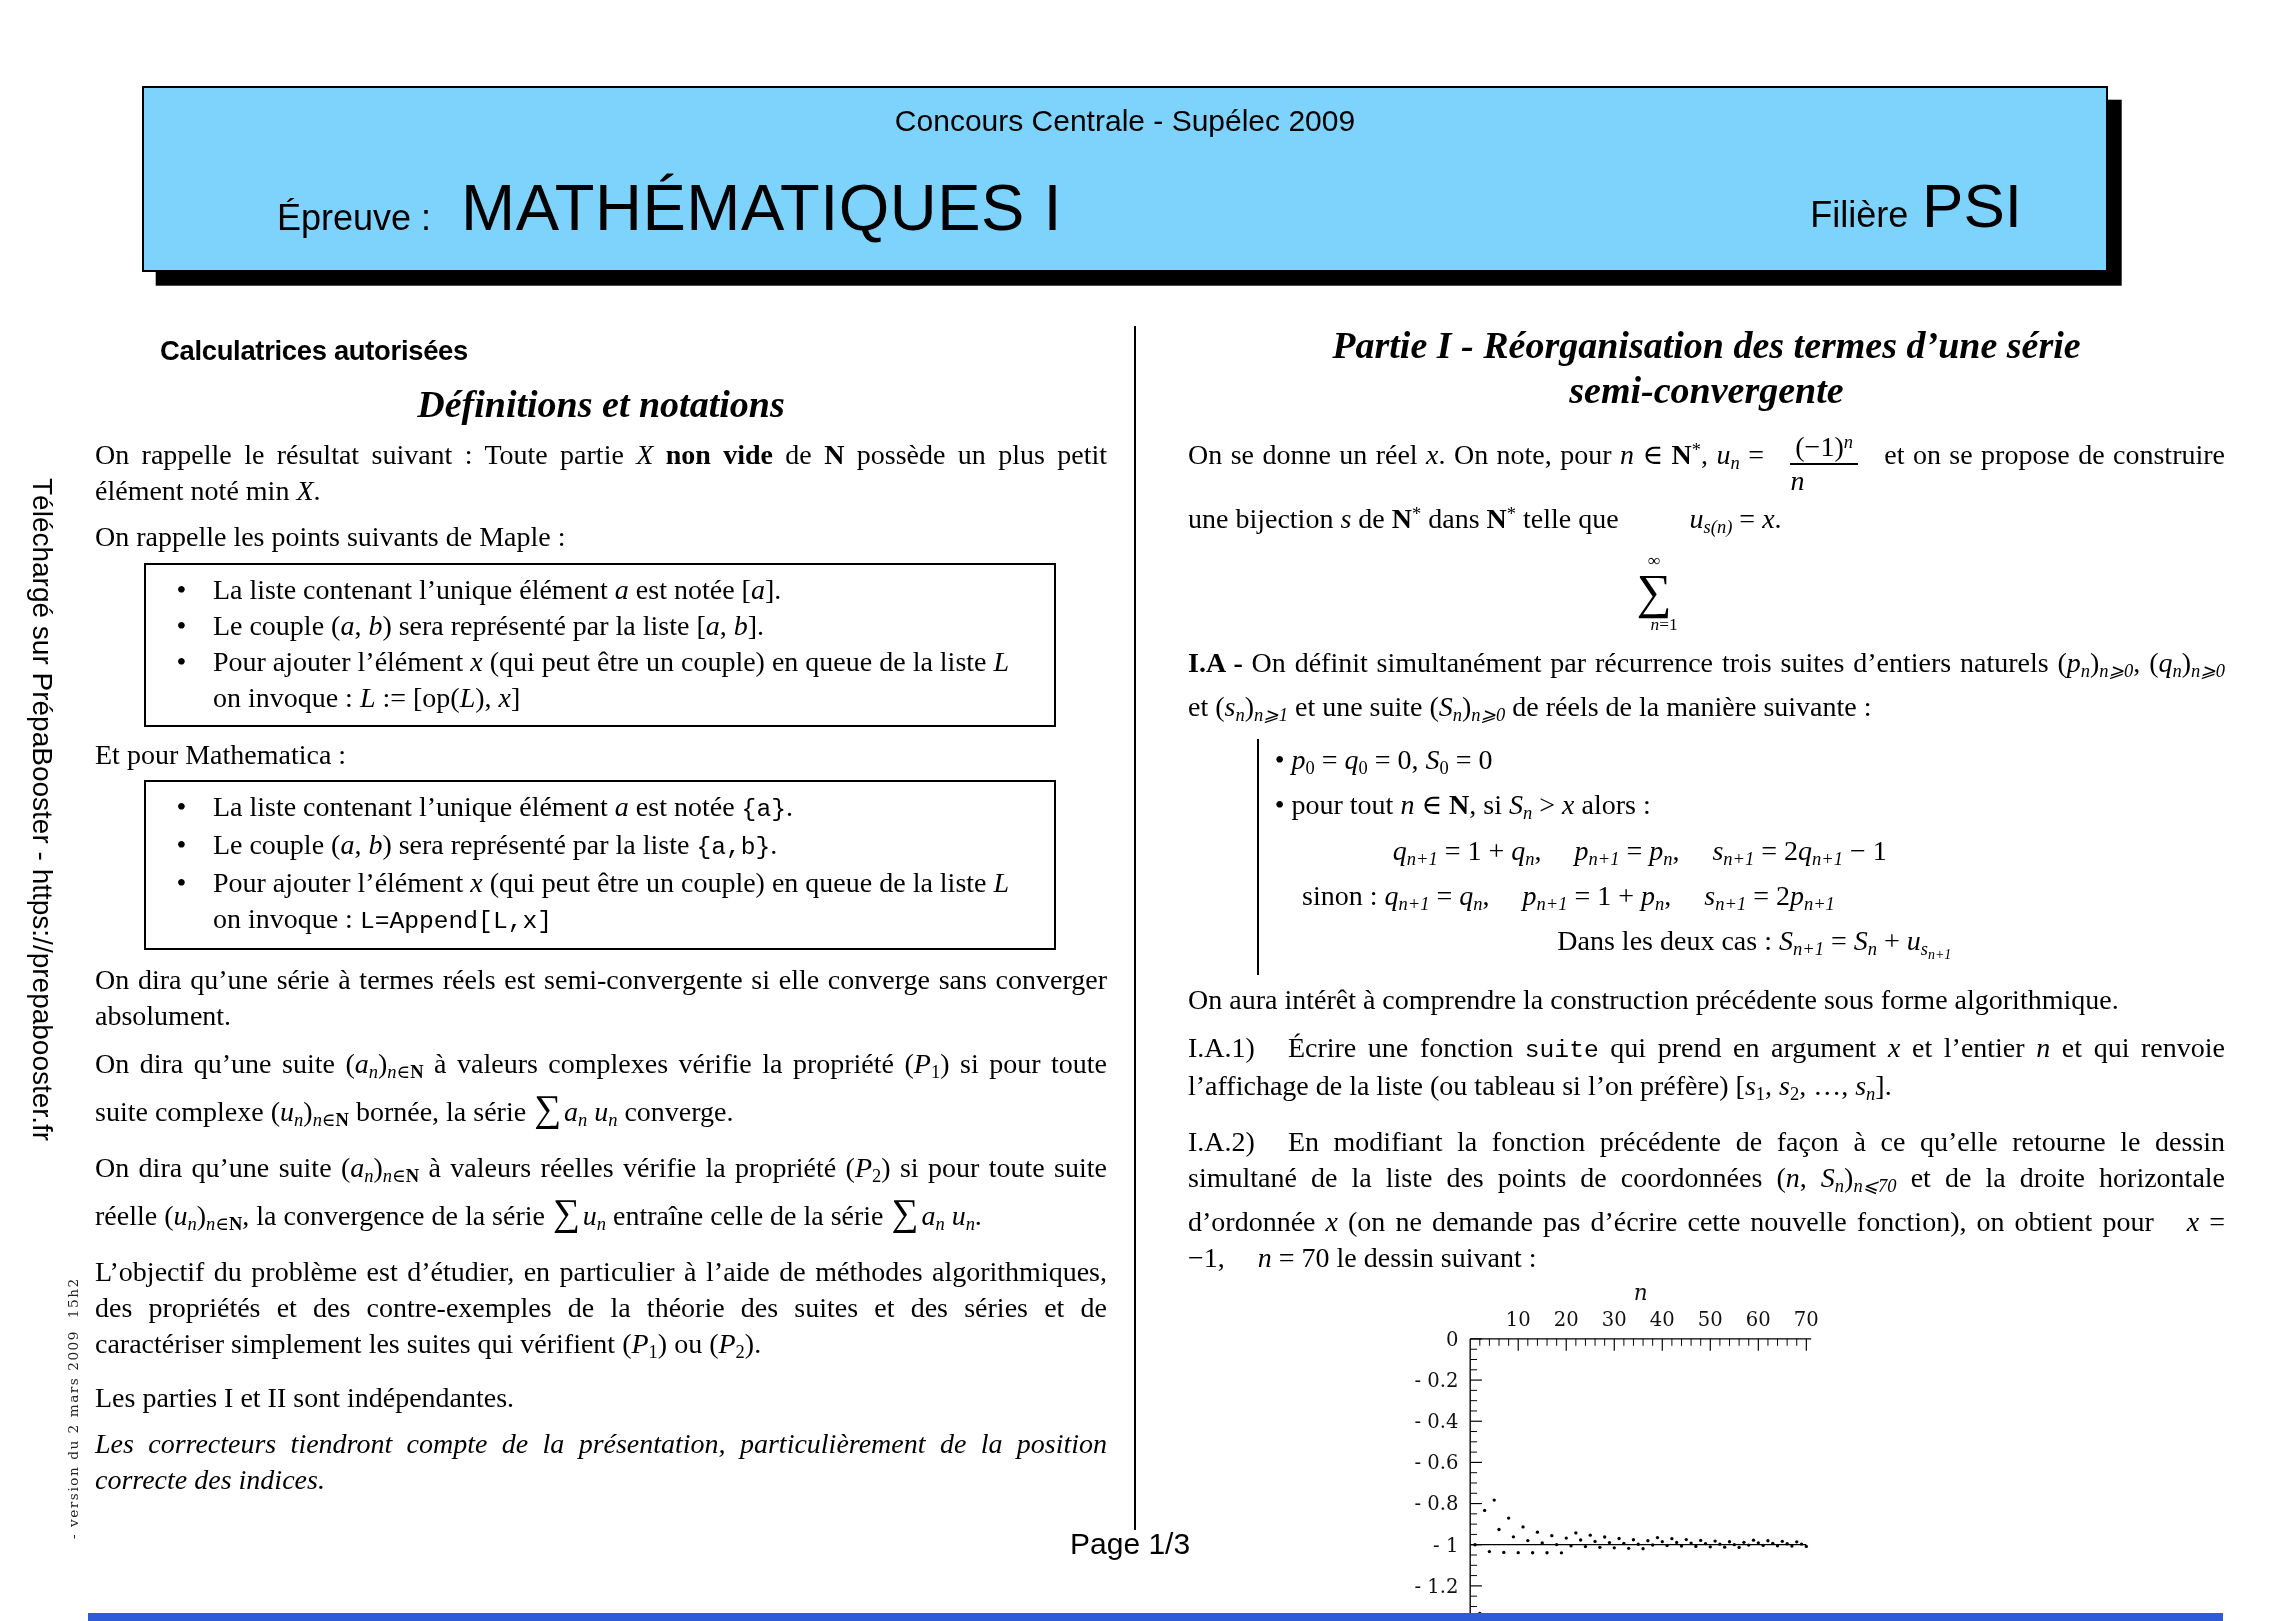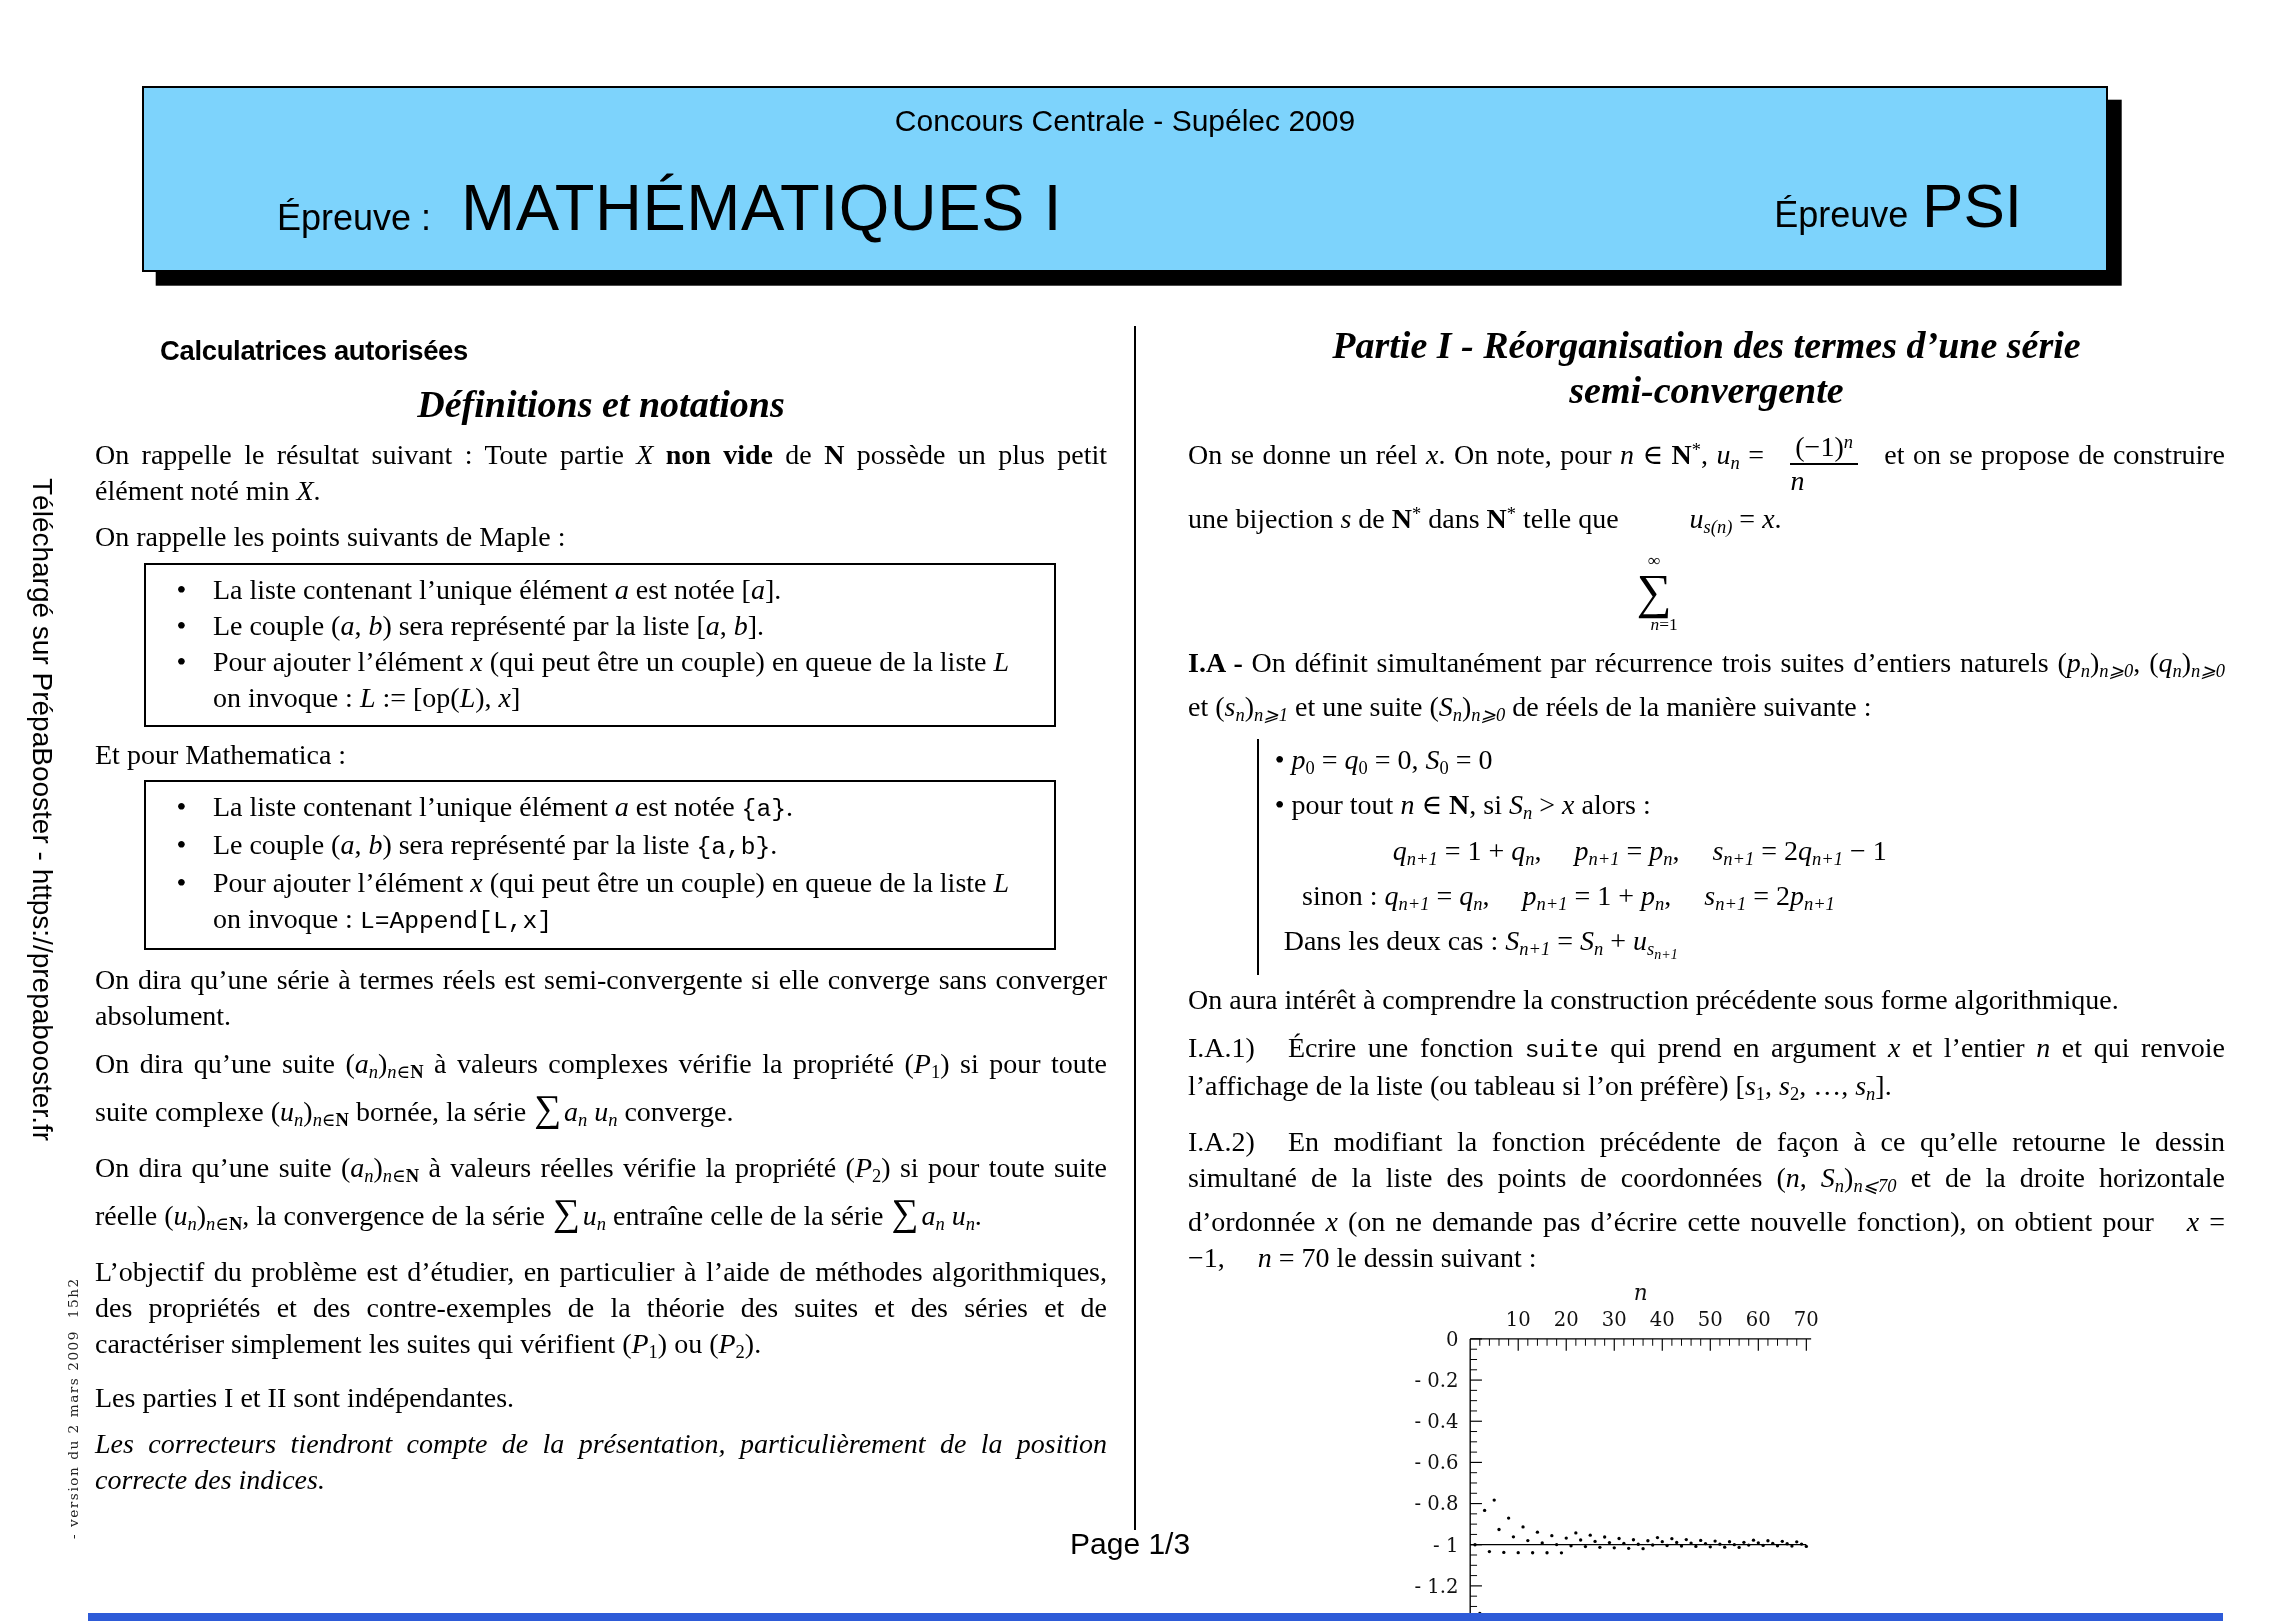"Épreuve" span { text: Épreuve -> Filière }
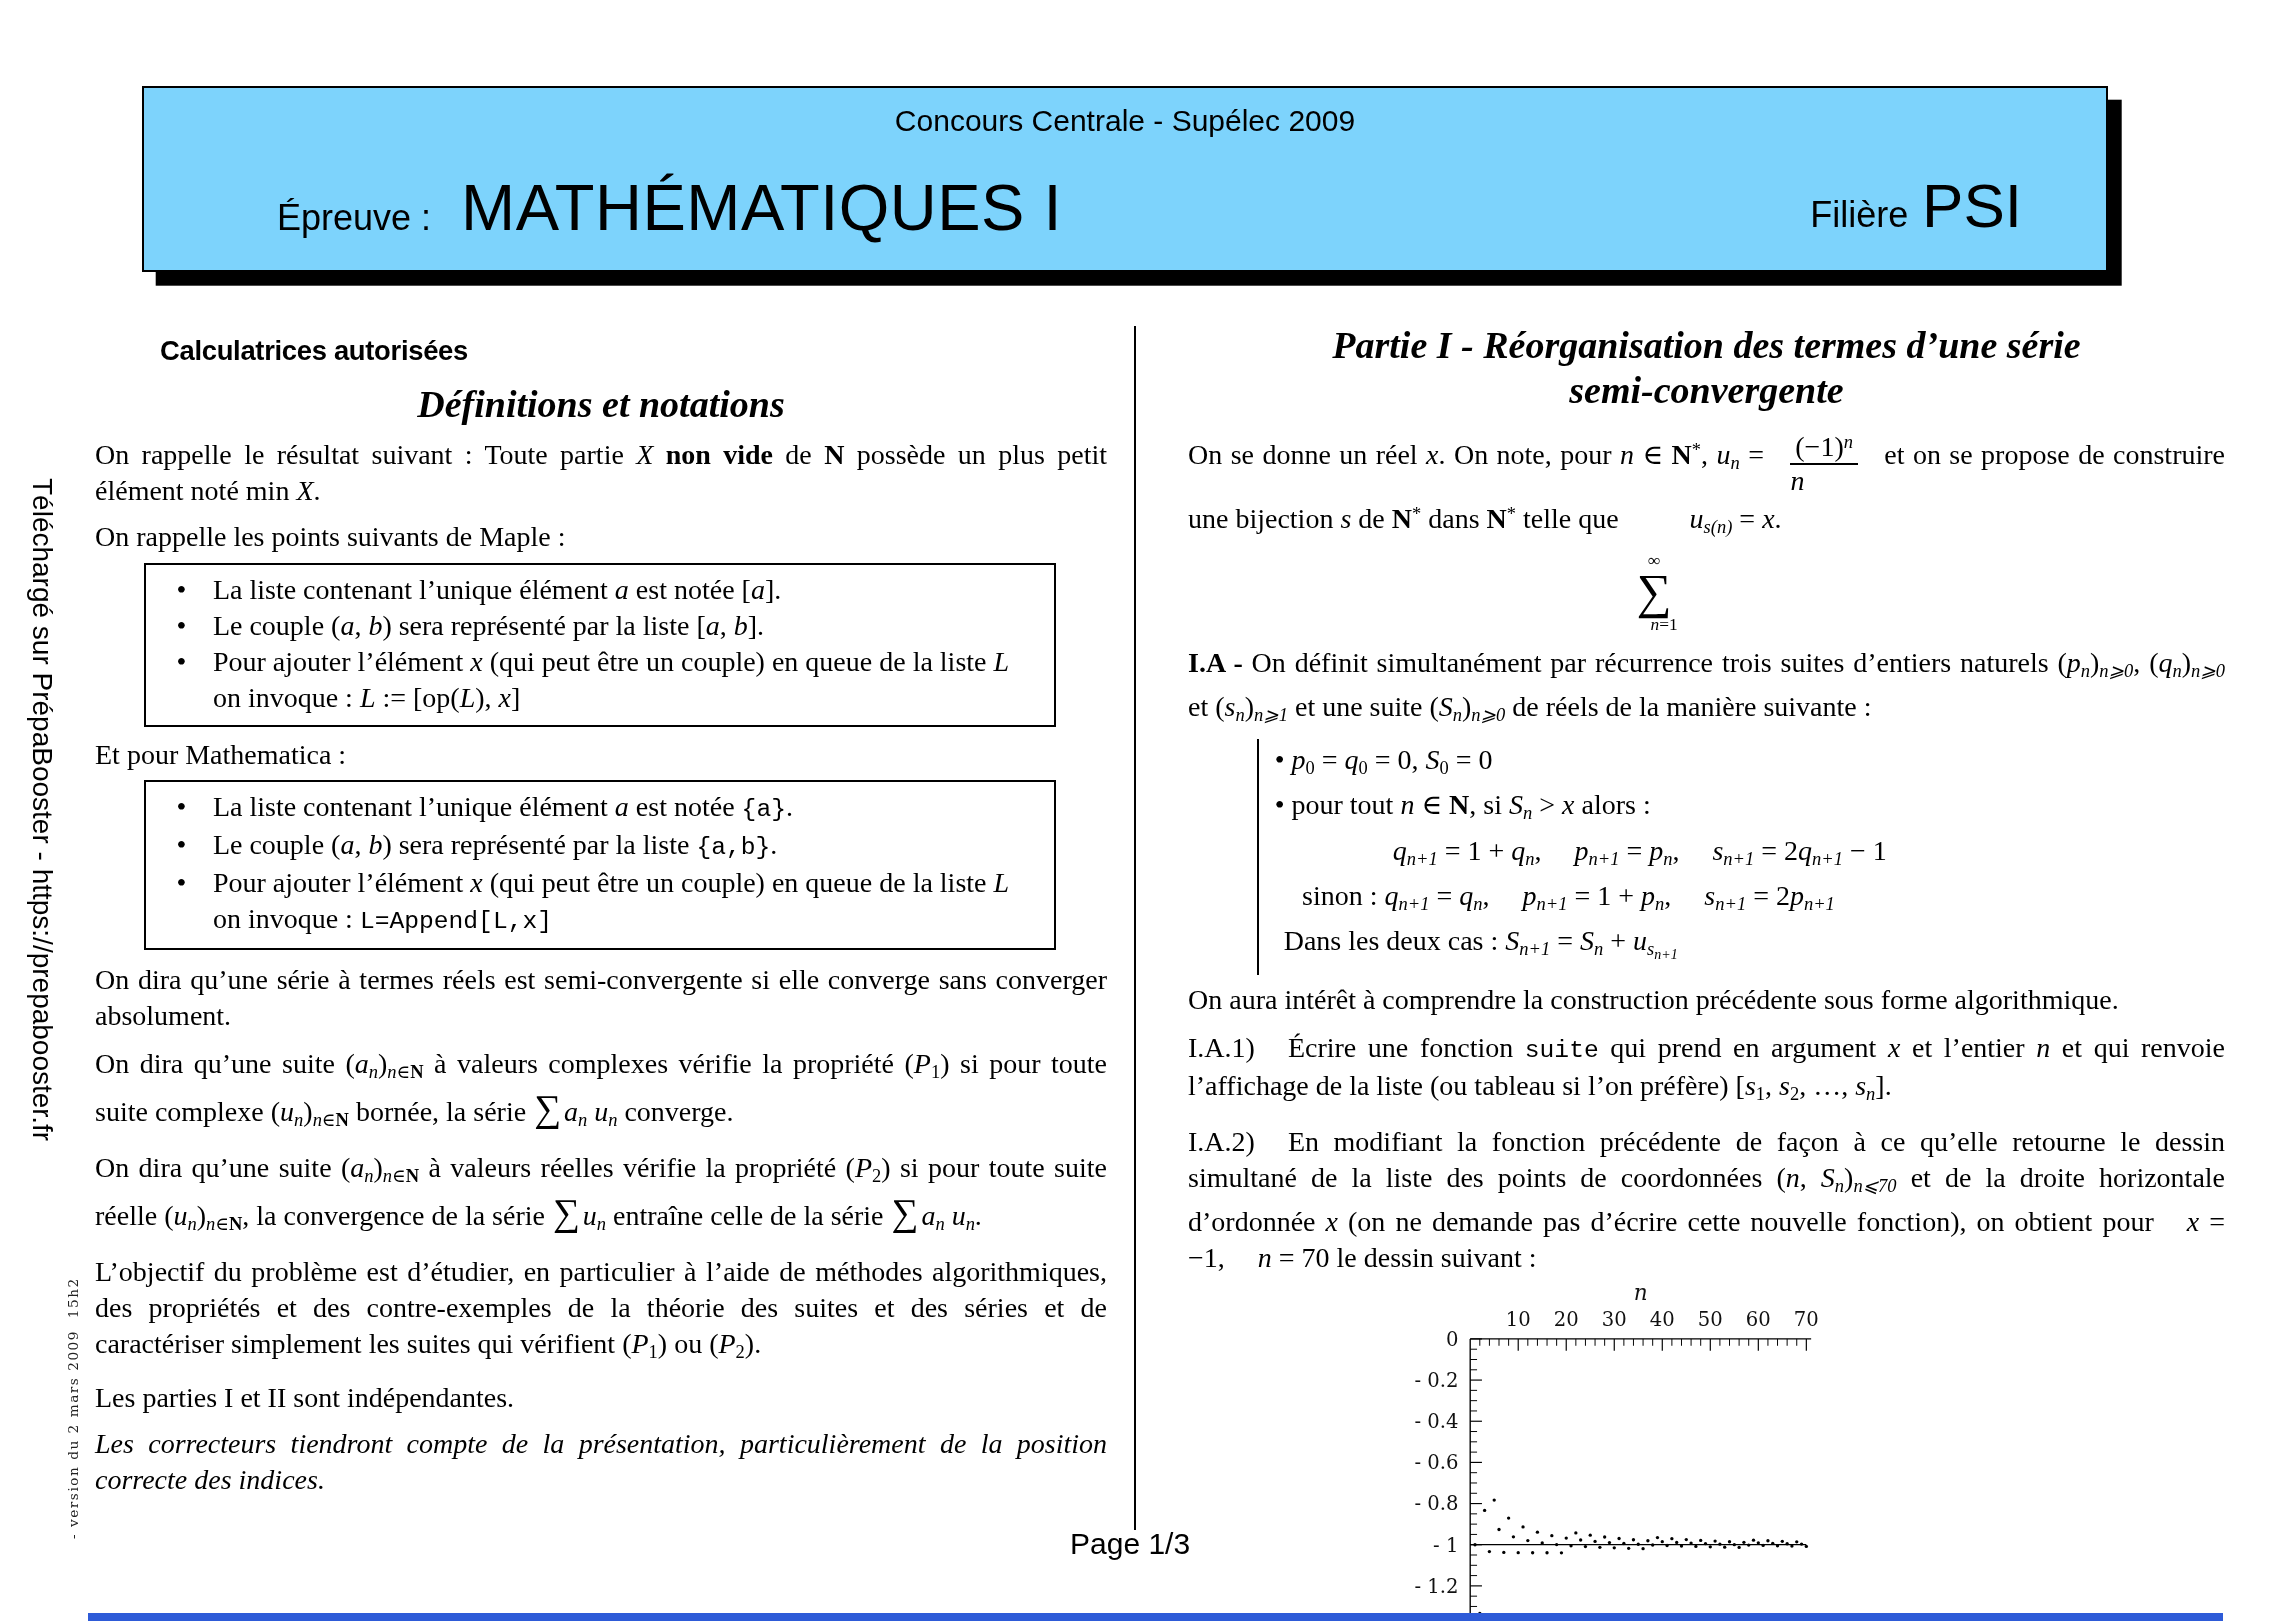"Dans les deux cas :" .eq3 { text-align: none -> center }
